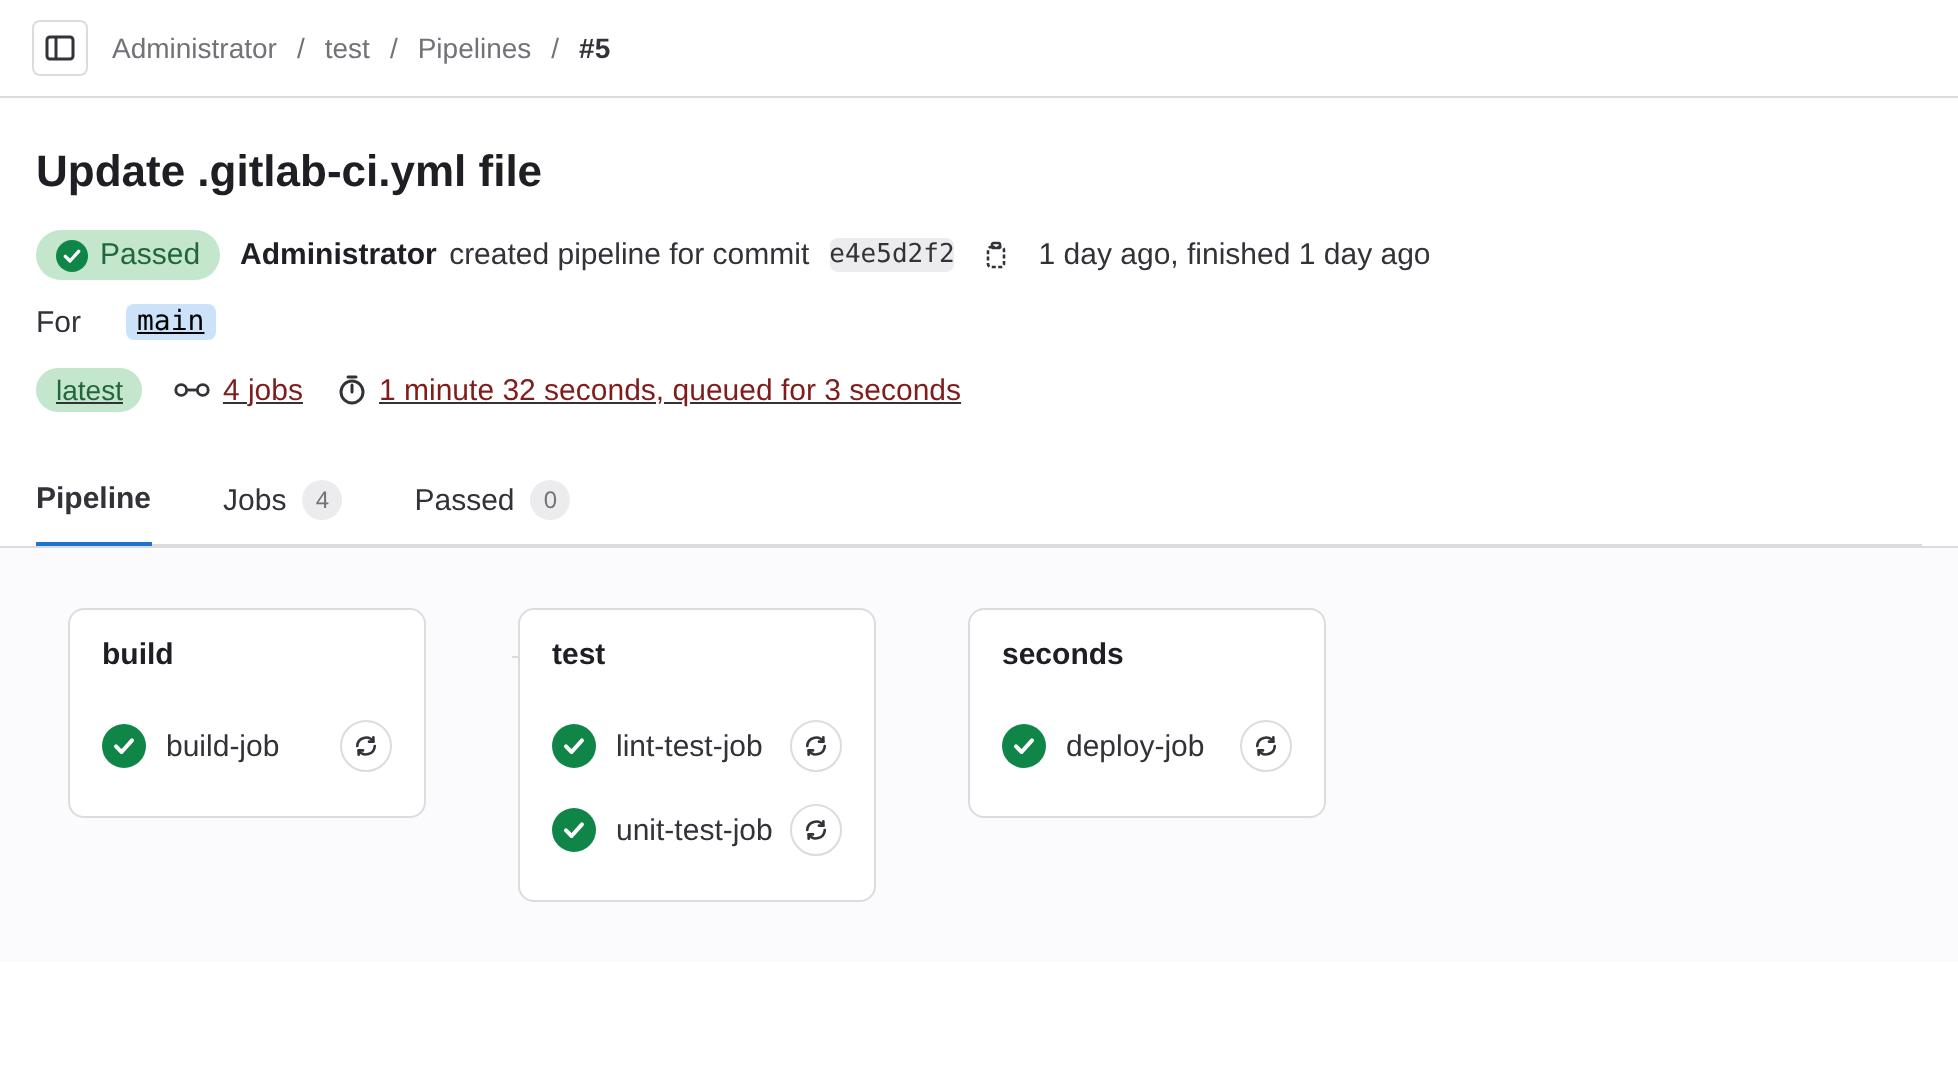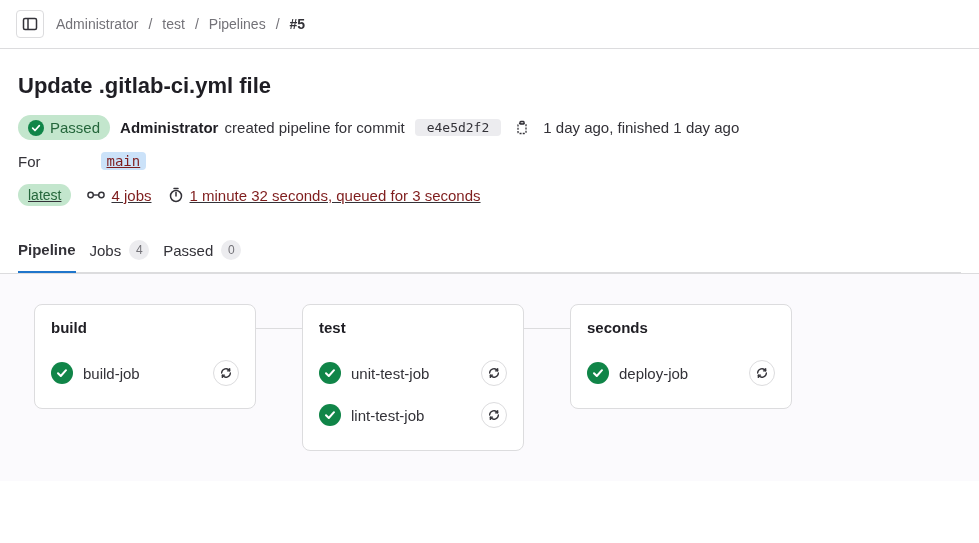"e4e5d2f2" .commit-sha { padding: 1px 12px -> 1px 0 }
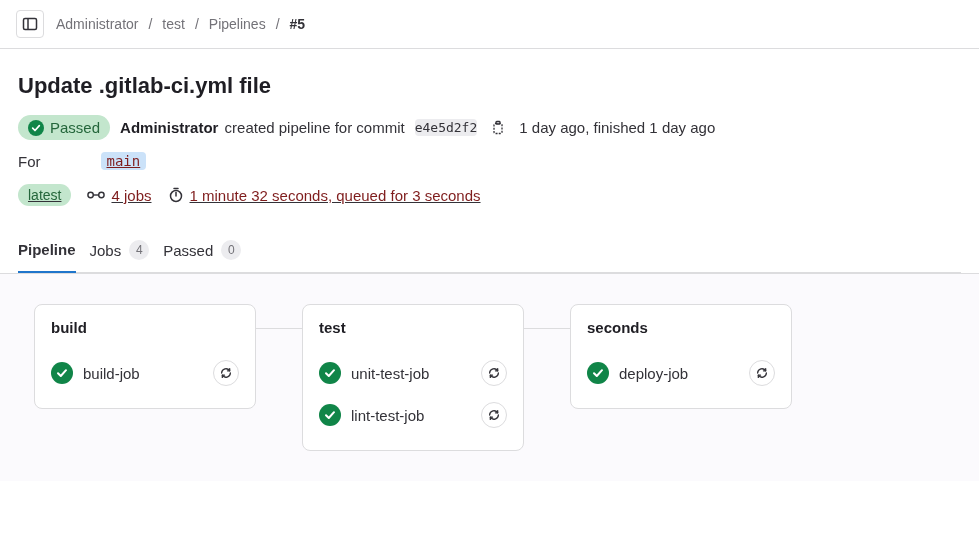"main" .branch { color: #7f1d1d -> #000000; margin-left: 38px -> none }
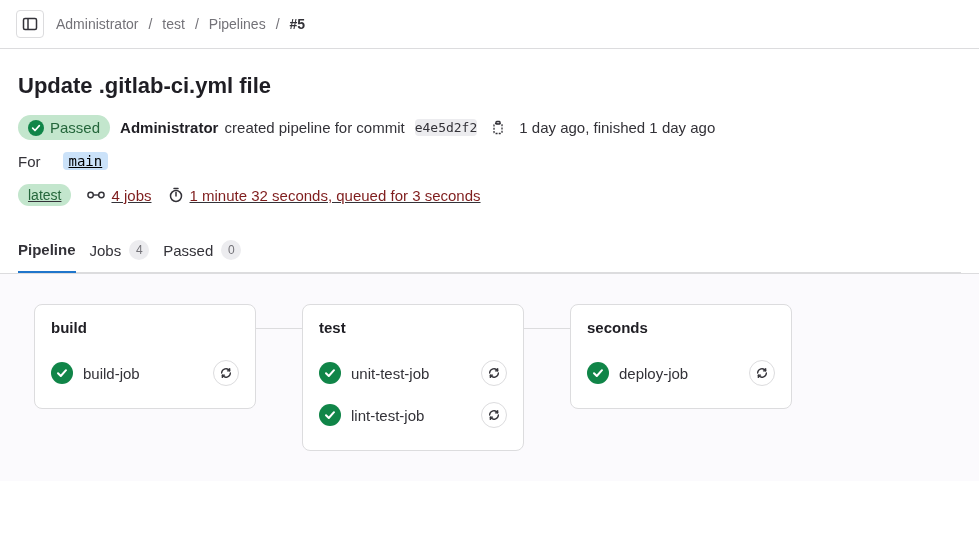"Pipeline" .tabs { gap: 14px -> 36px }
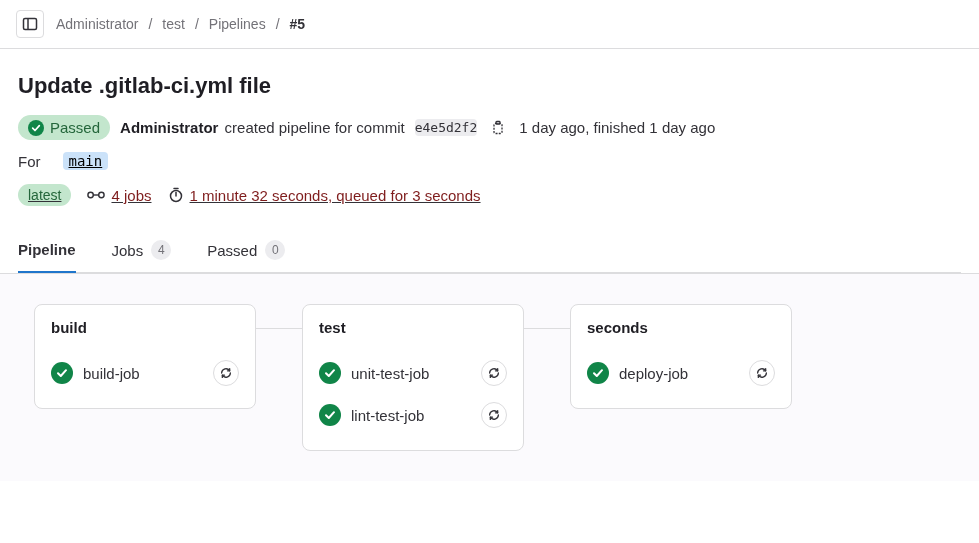"build" .stage-card { width: 222px -> 179px }
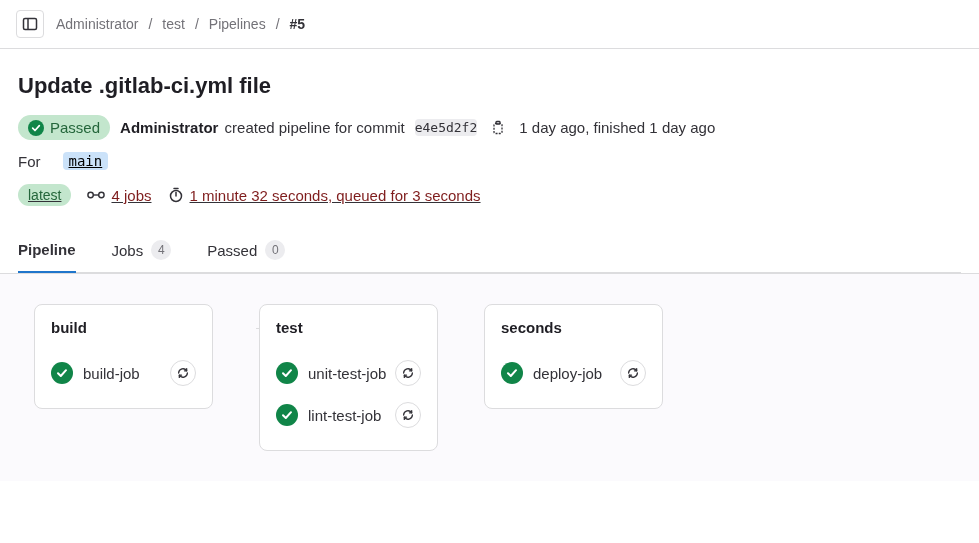"unit-test-job" div.job-row { order: before "lint-test-job" -> after "lint-test-job" }
